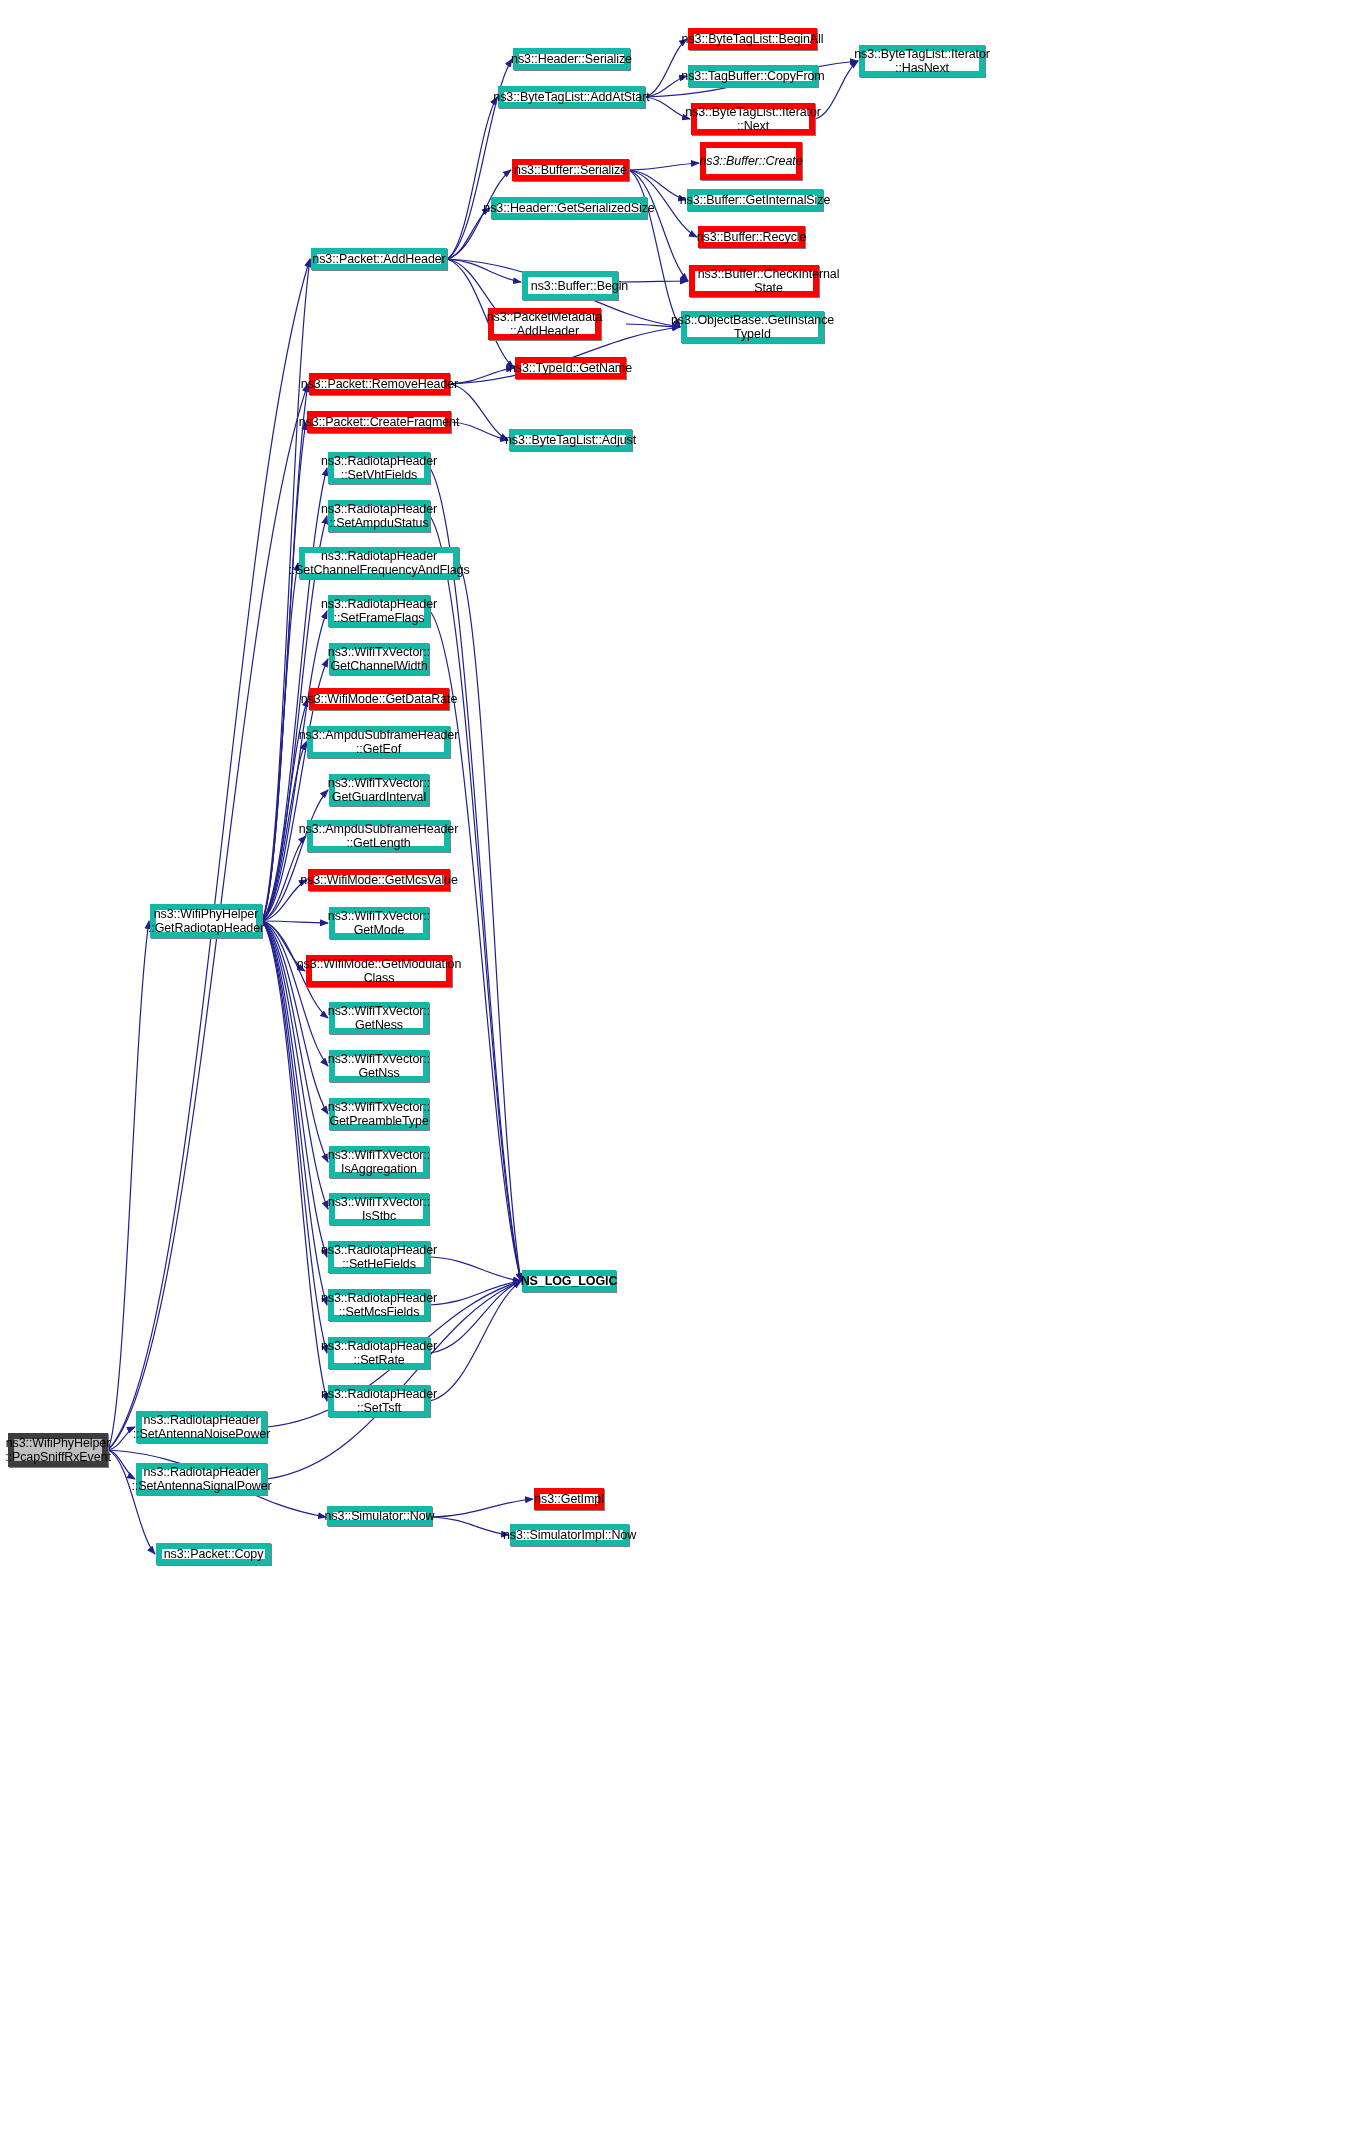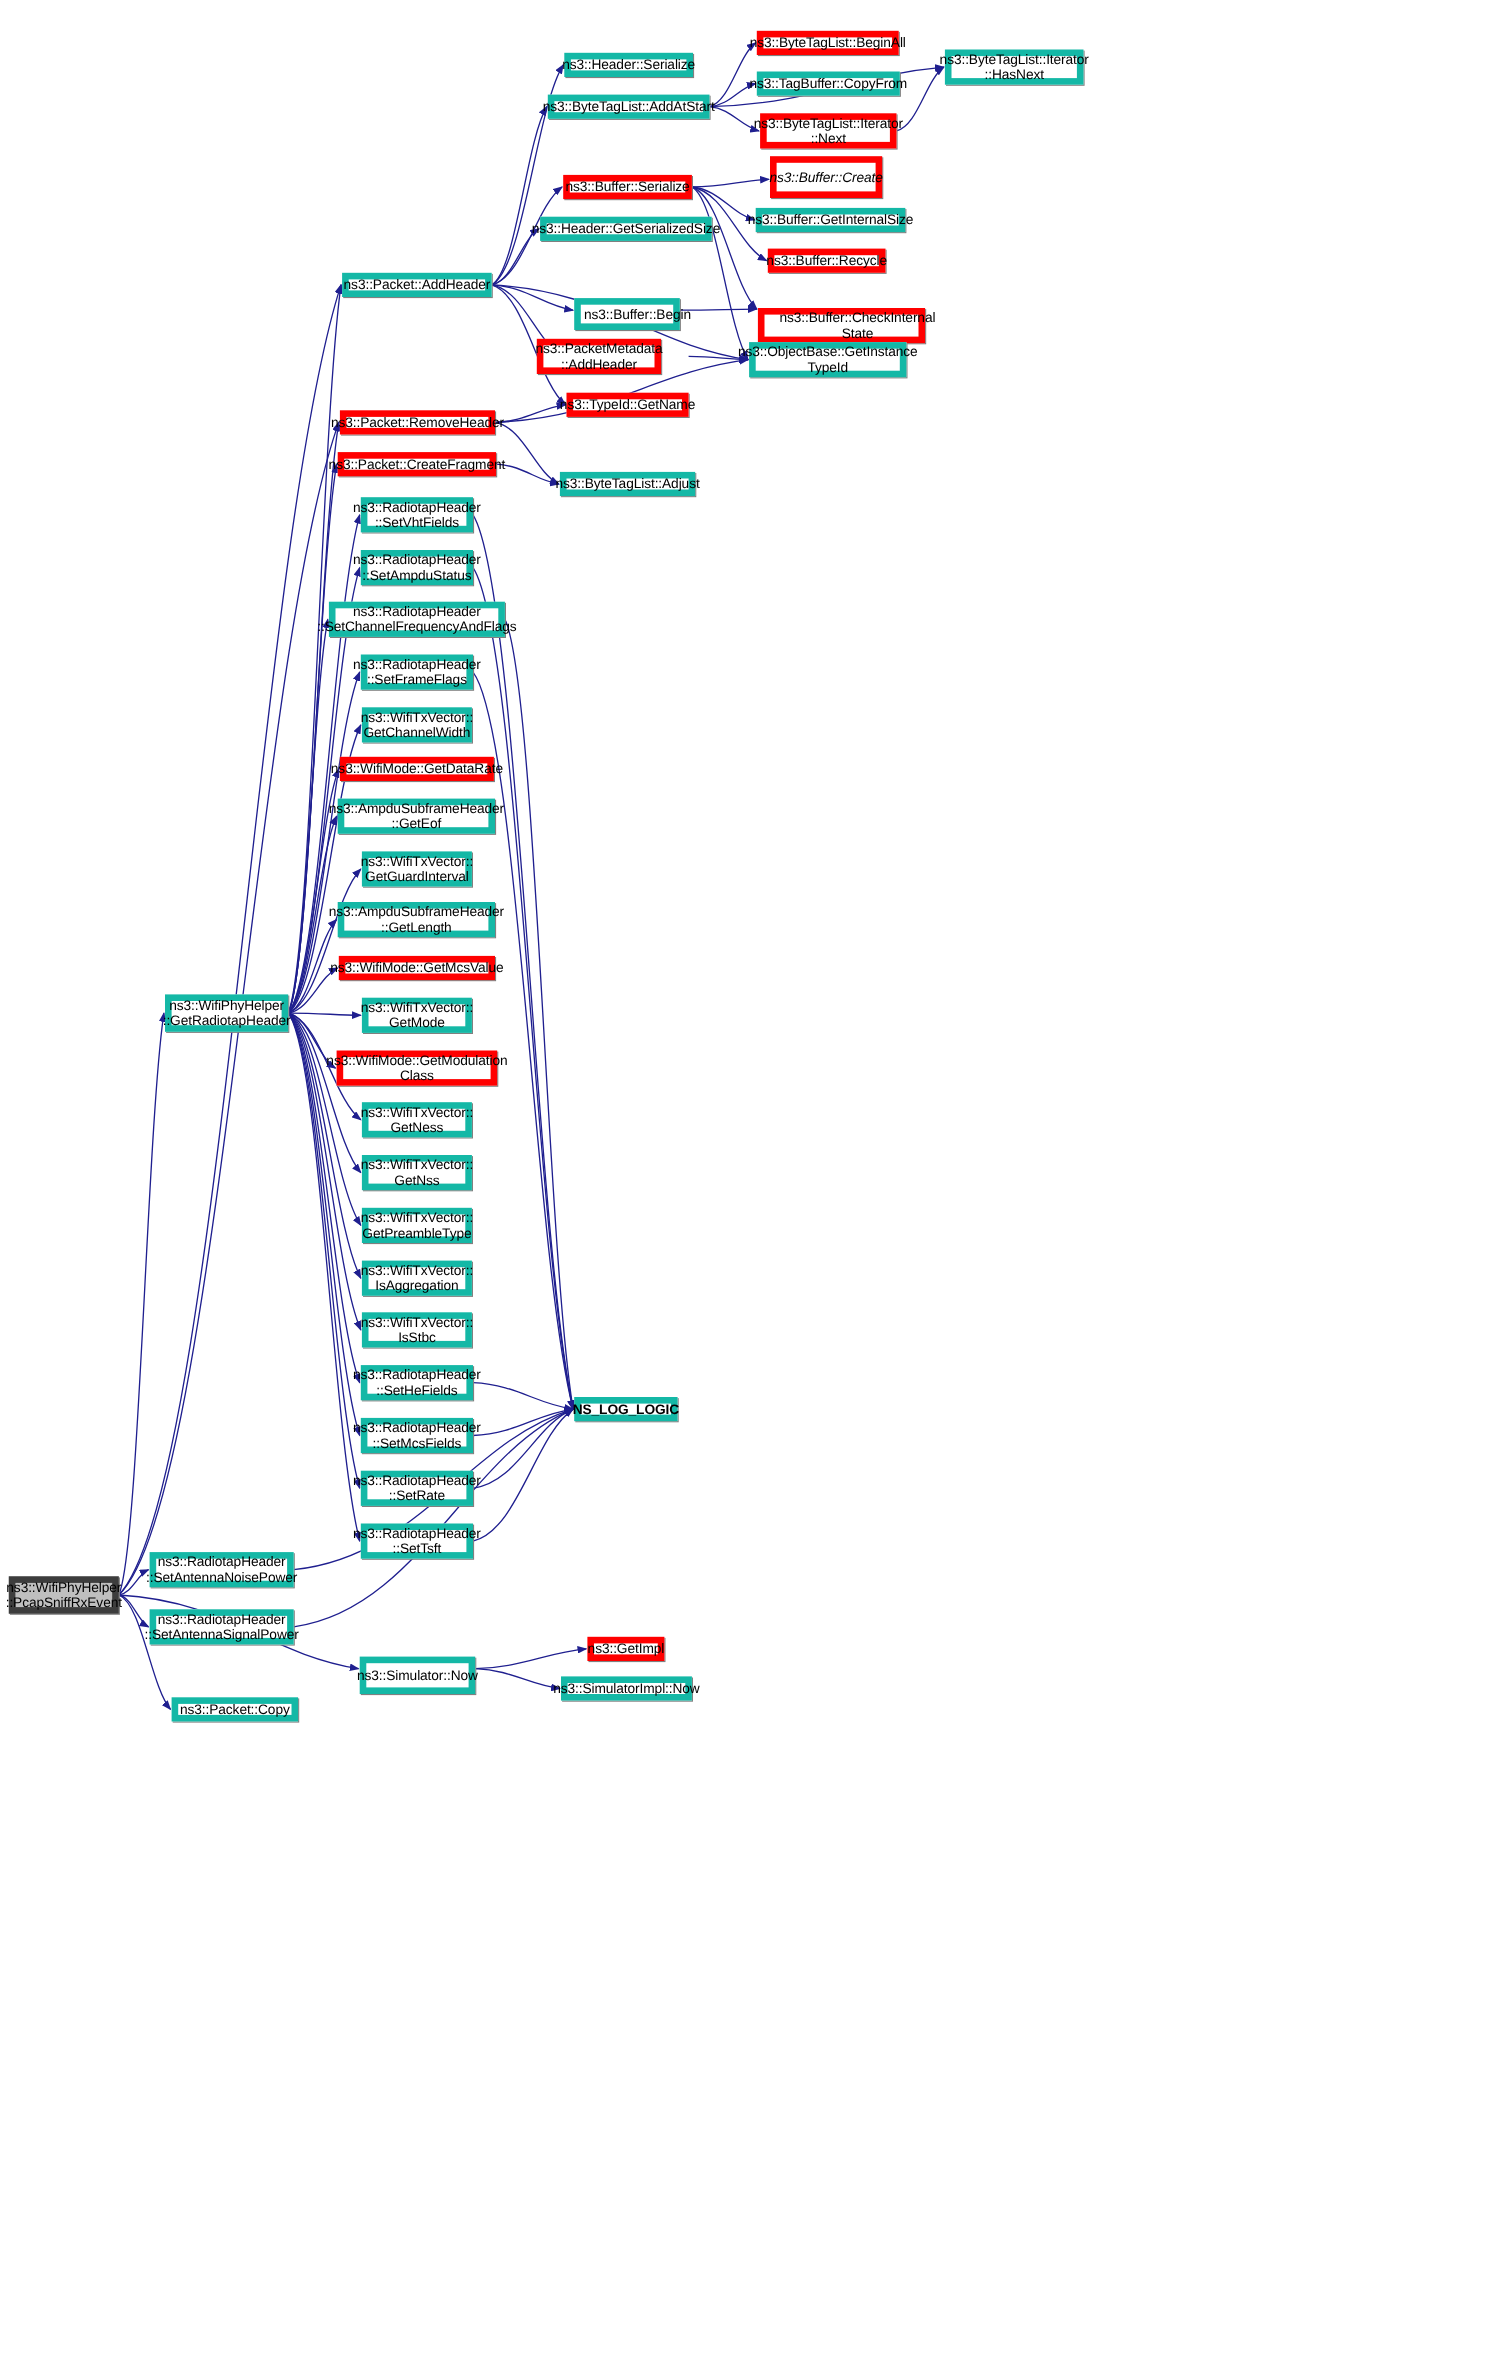"ns3::Buffer::CheckInternal" div.node { top: 280px -> 265px; width: 152px -> 130px }
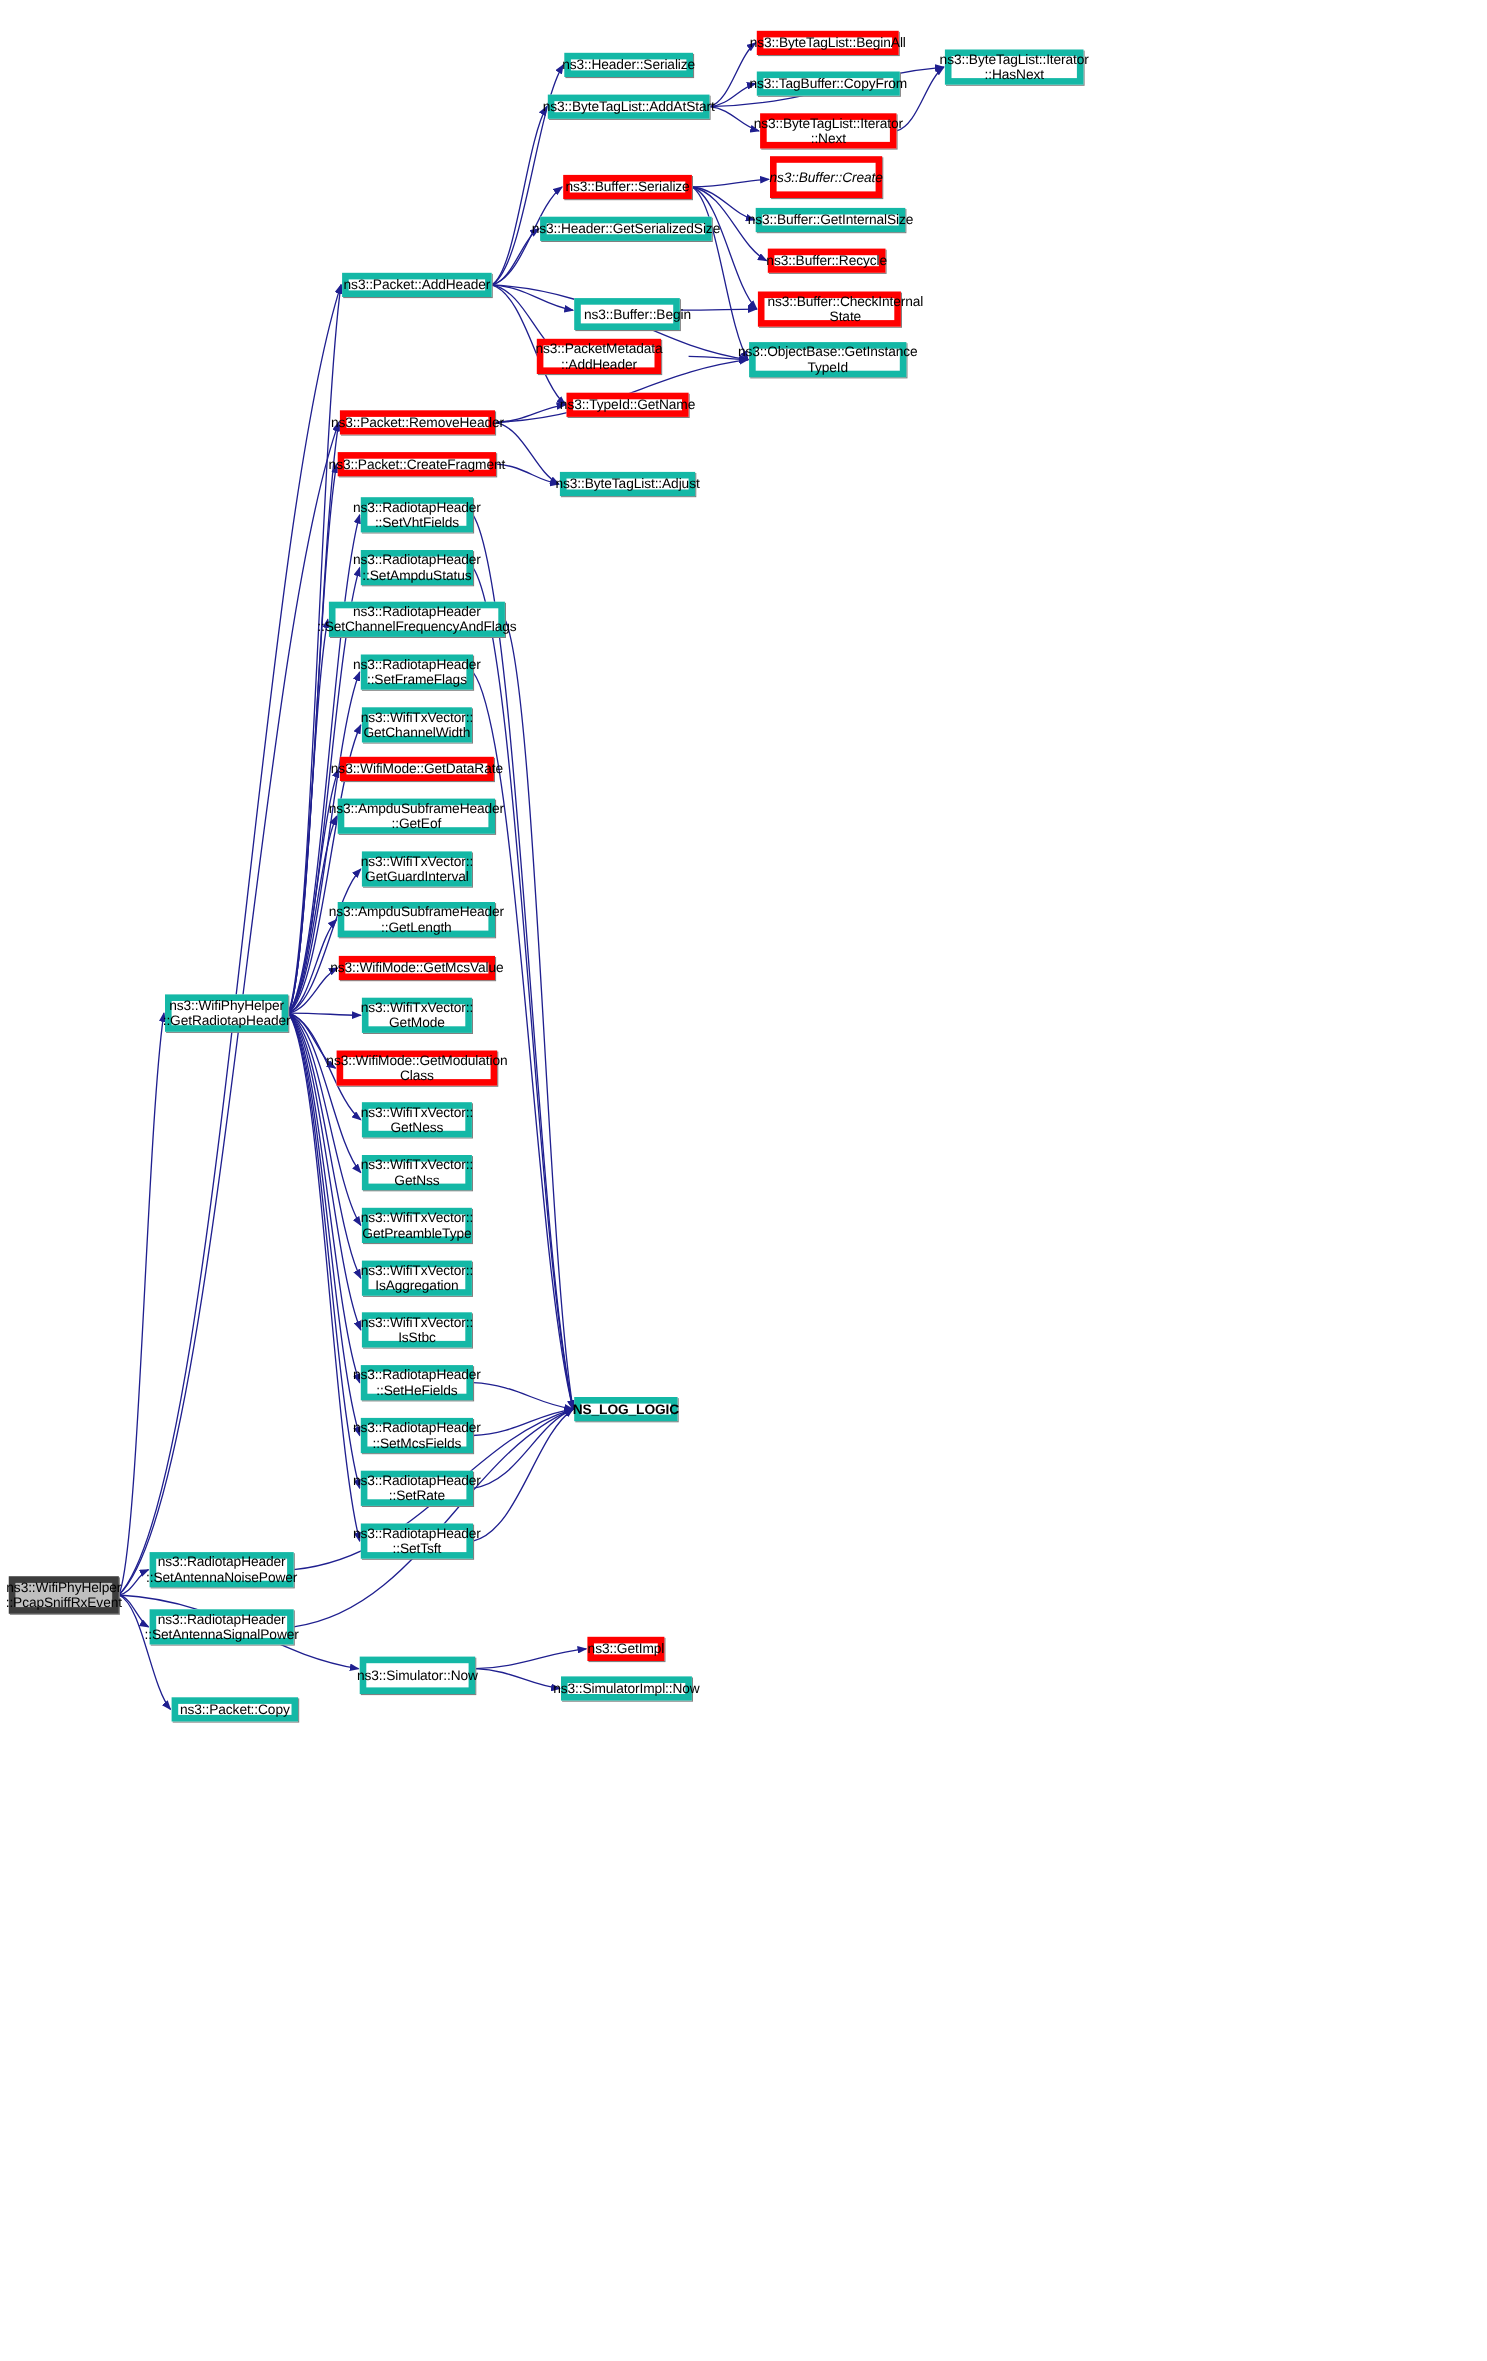"ns3::Simulator::Now" div.node { height: 34px -> 20px }
